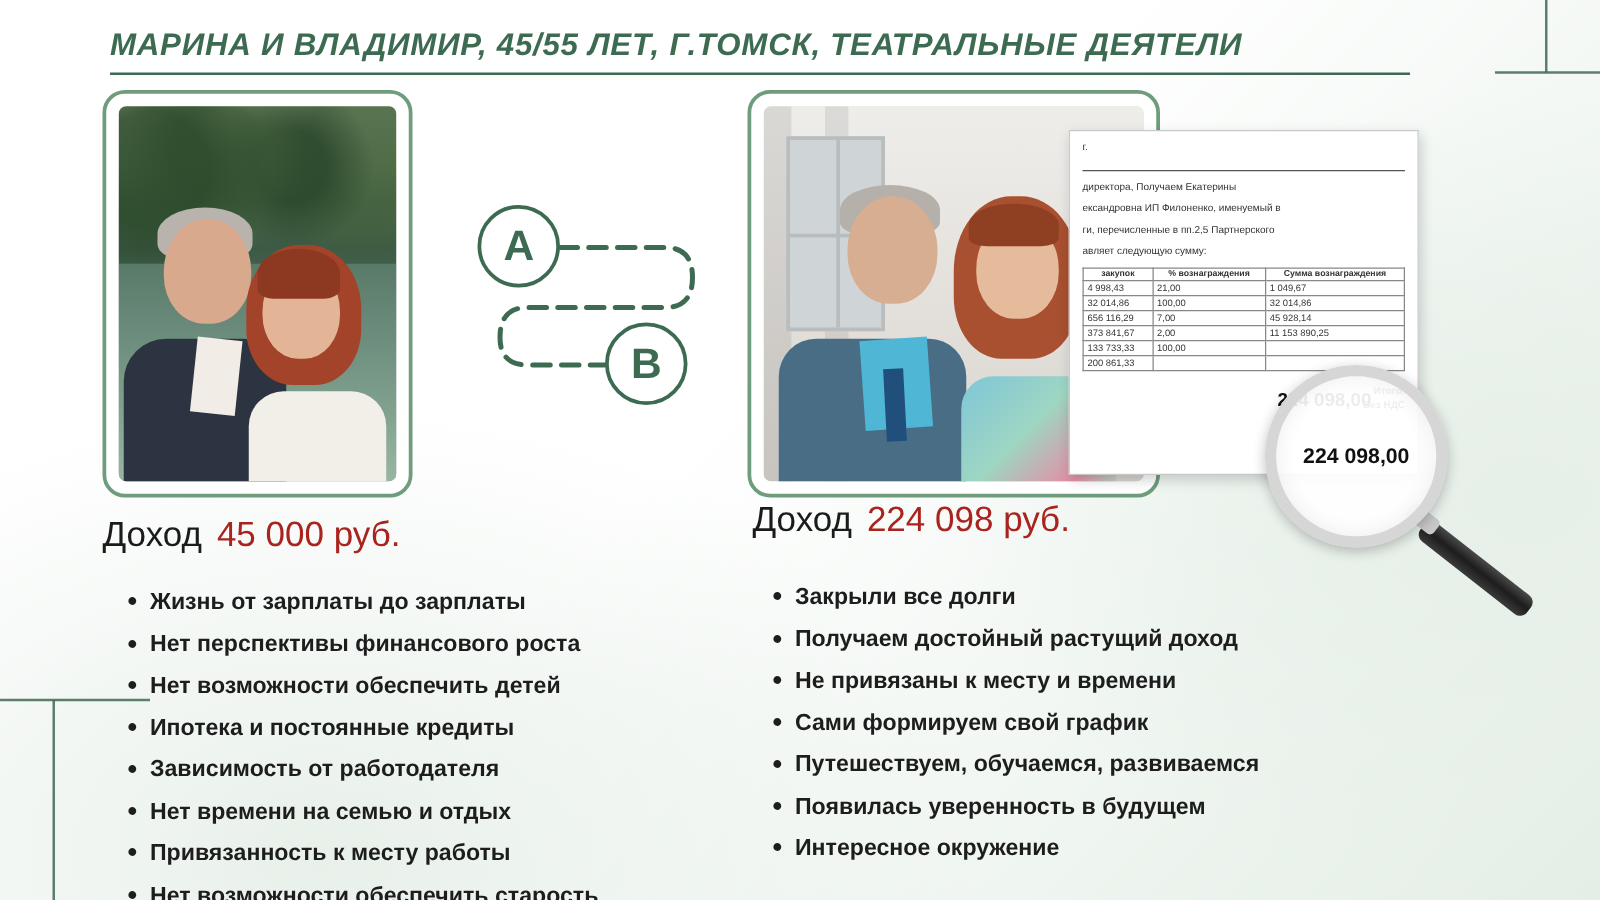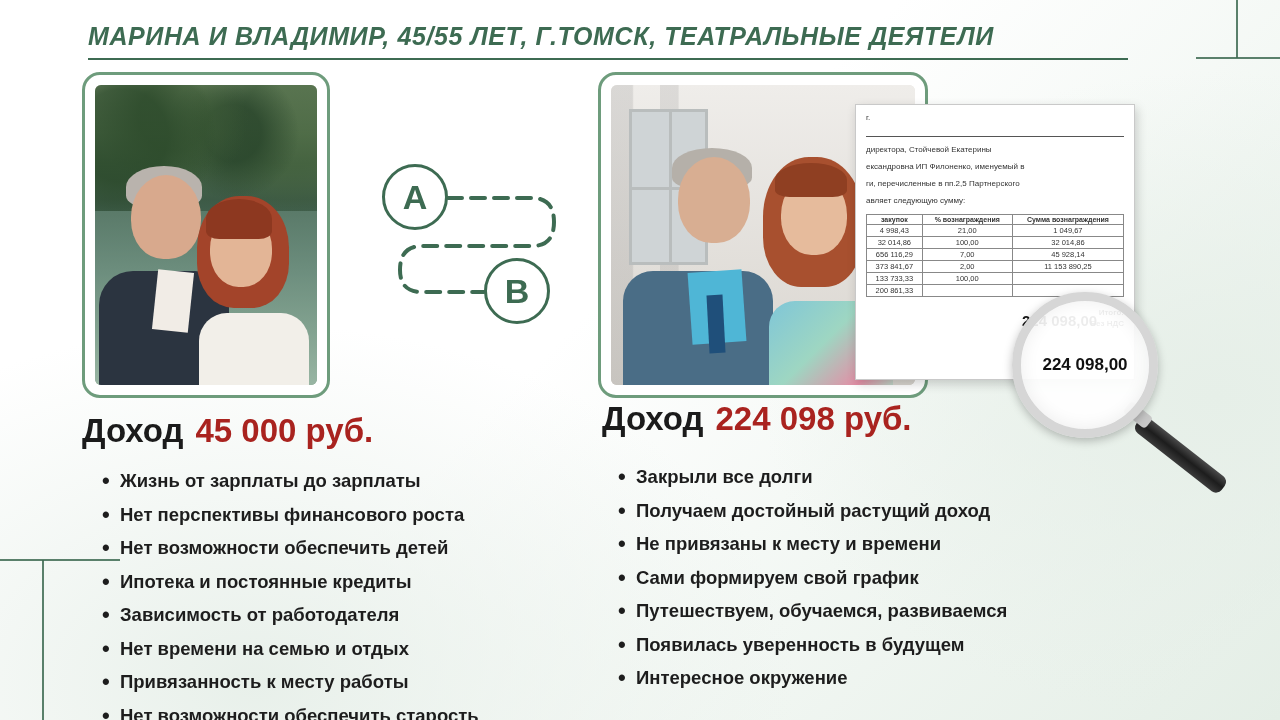"директора, Стойчевой Екатерины" div.doc-line { text: Стойчевой -> Получаем }
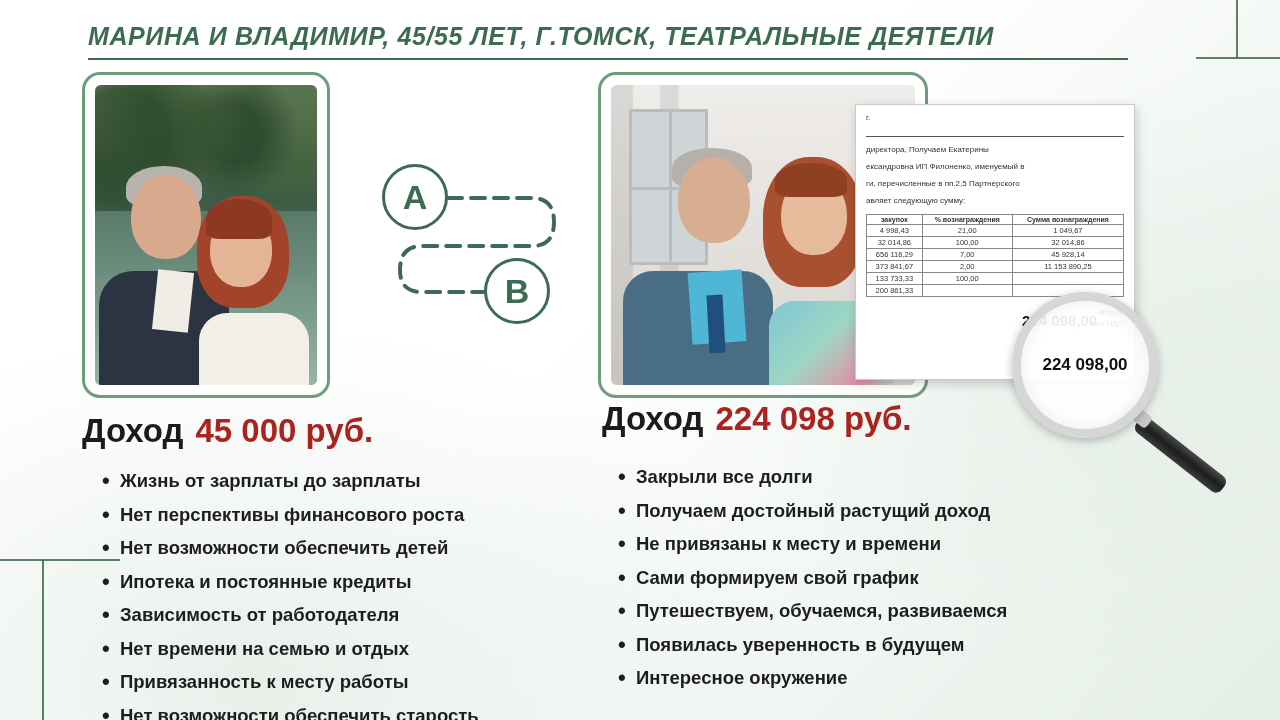"4 998,43" .doc-table td.num { text-align: center -> left }
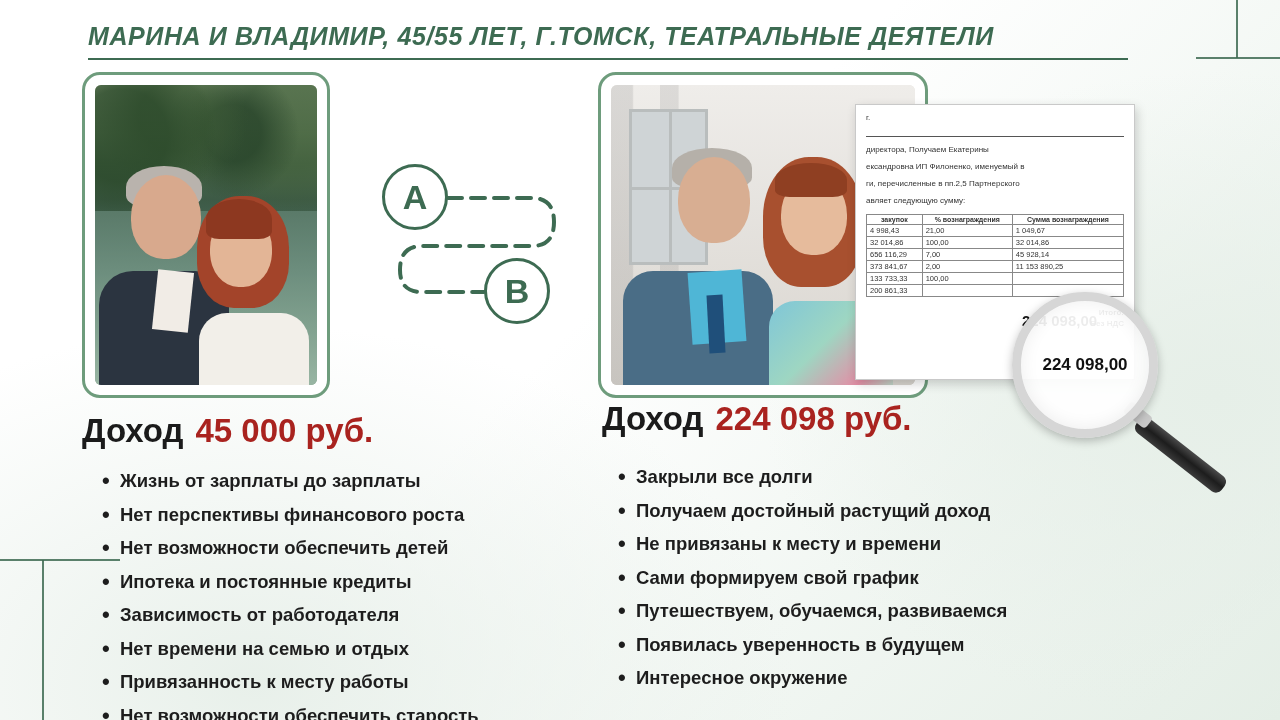"Доход 45 000 руб." .income { font-size: 33px -> 28px; font-weight: bold -> normal }
